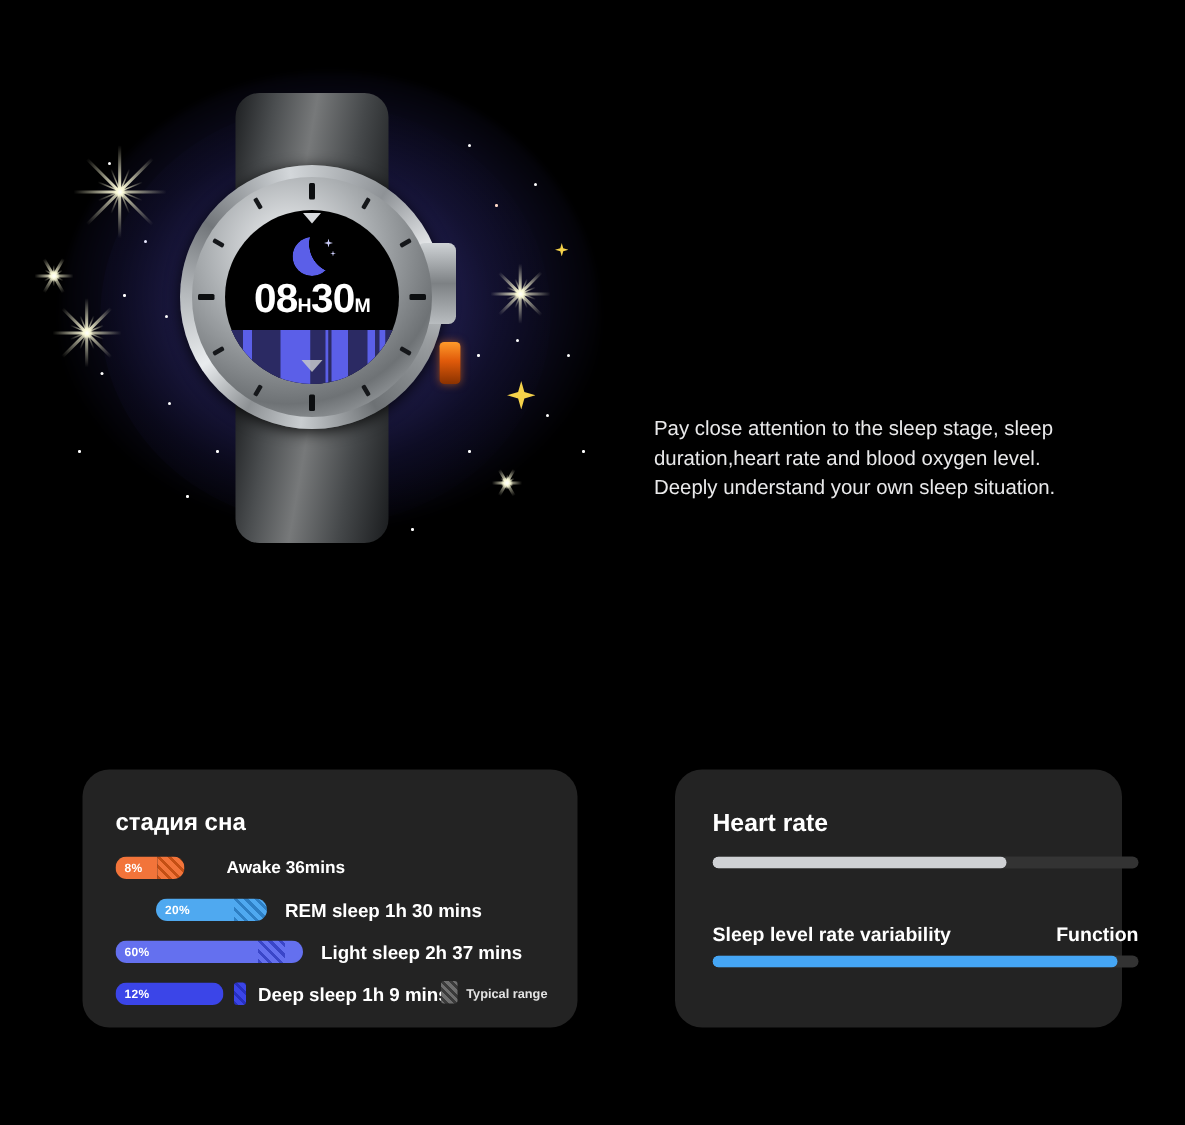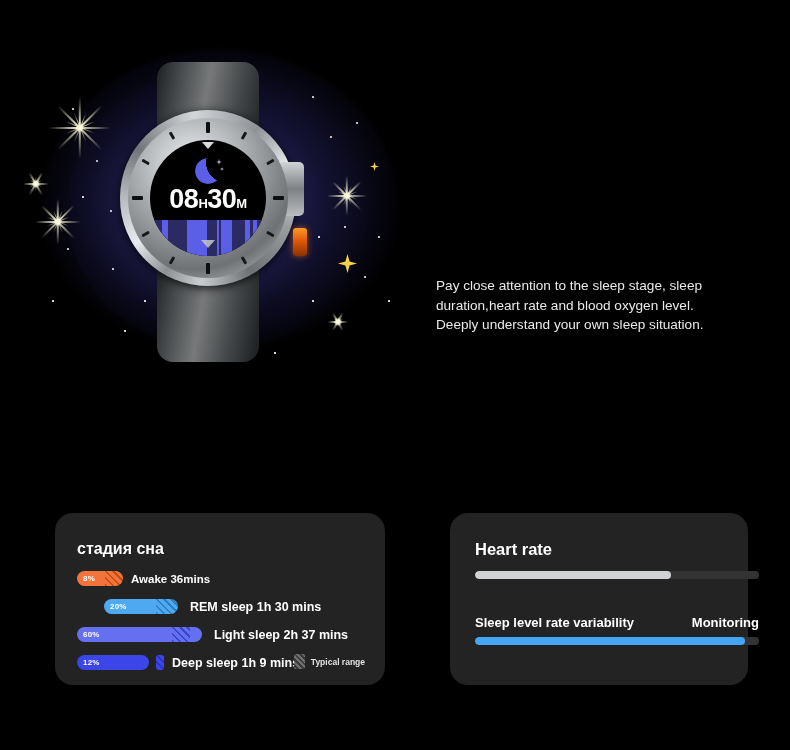"Awake 36mins" div.stage-label { margin-left: 8px -> 28px }
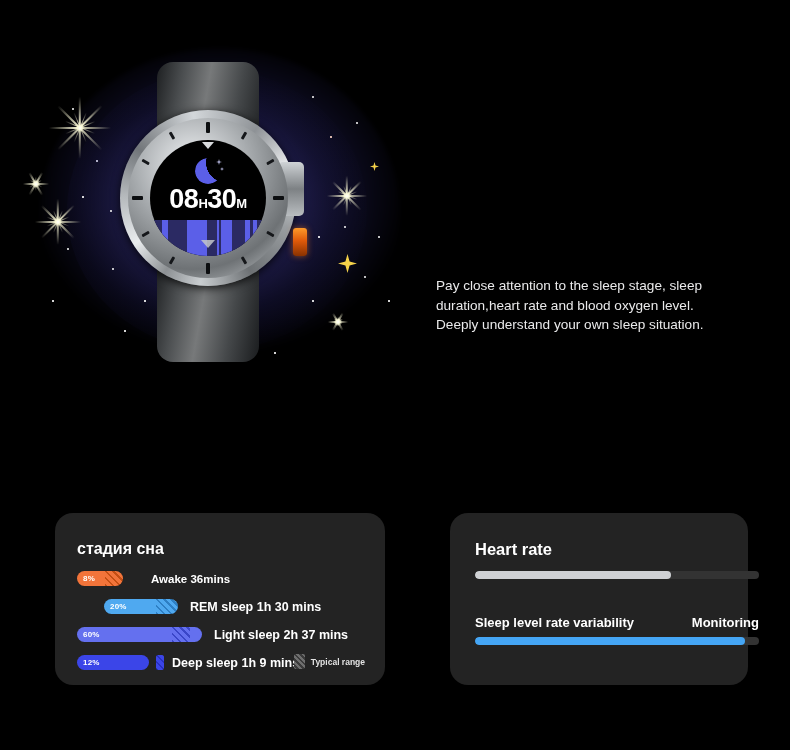"Monitoring" span.hr-val { text: Monitoring -> Function }
